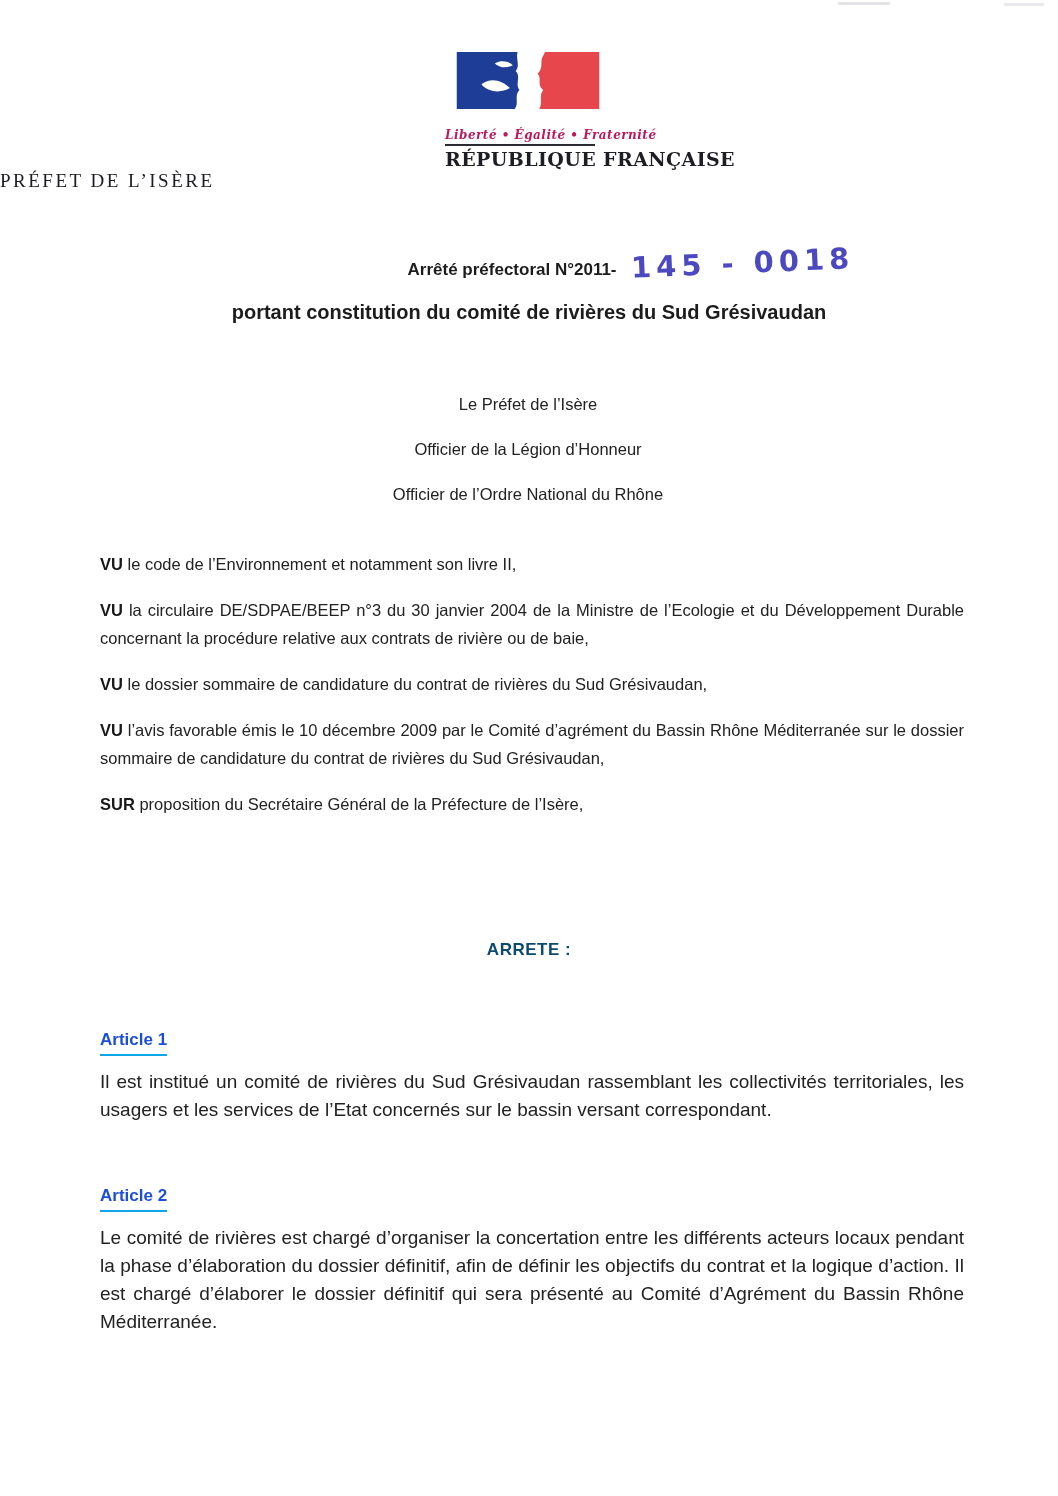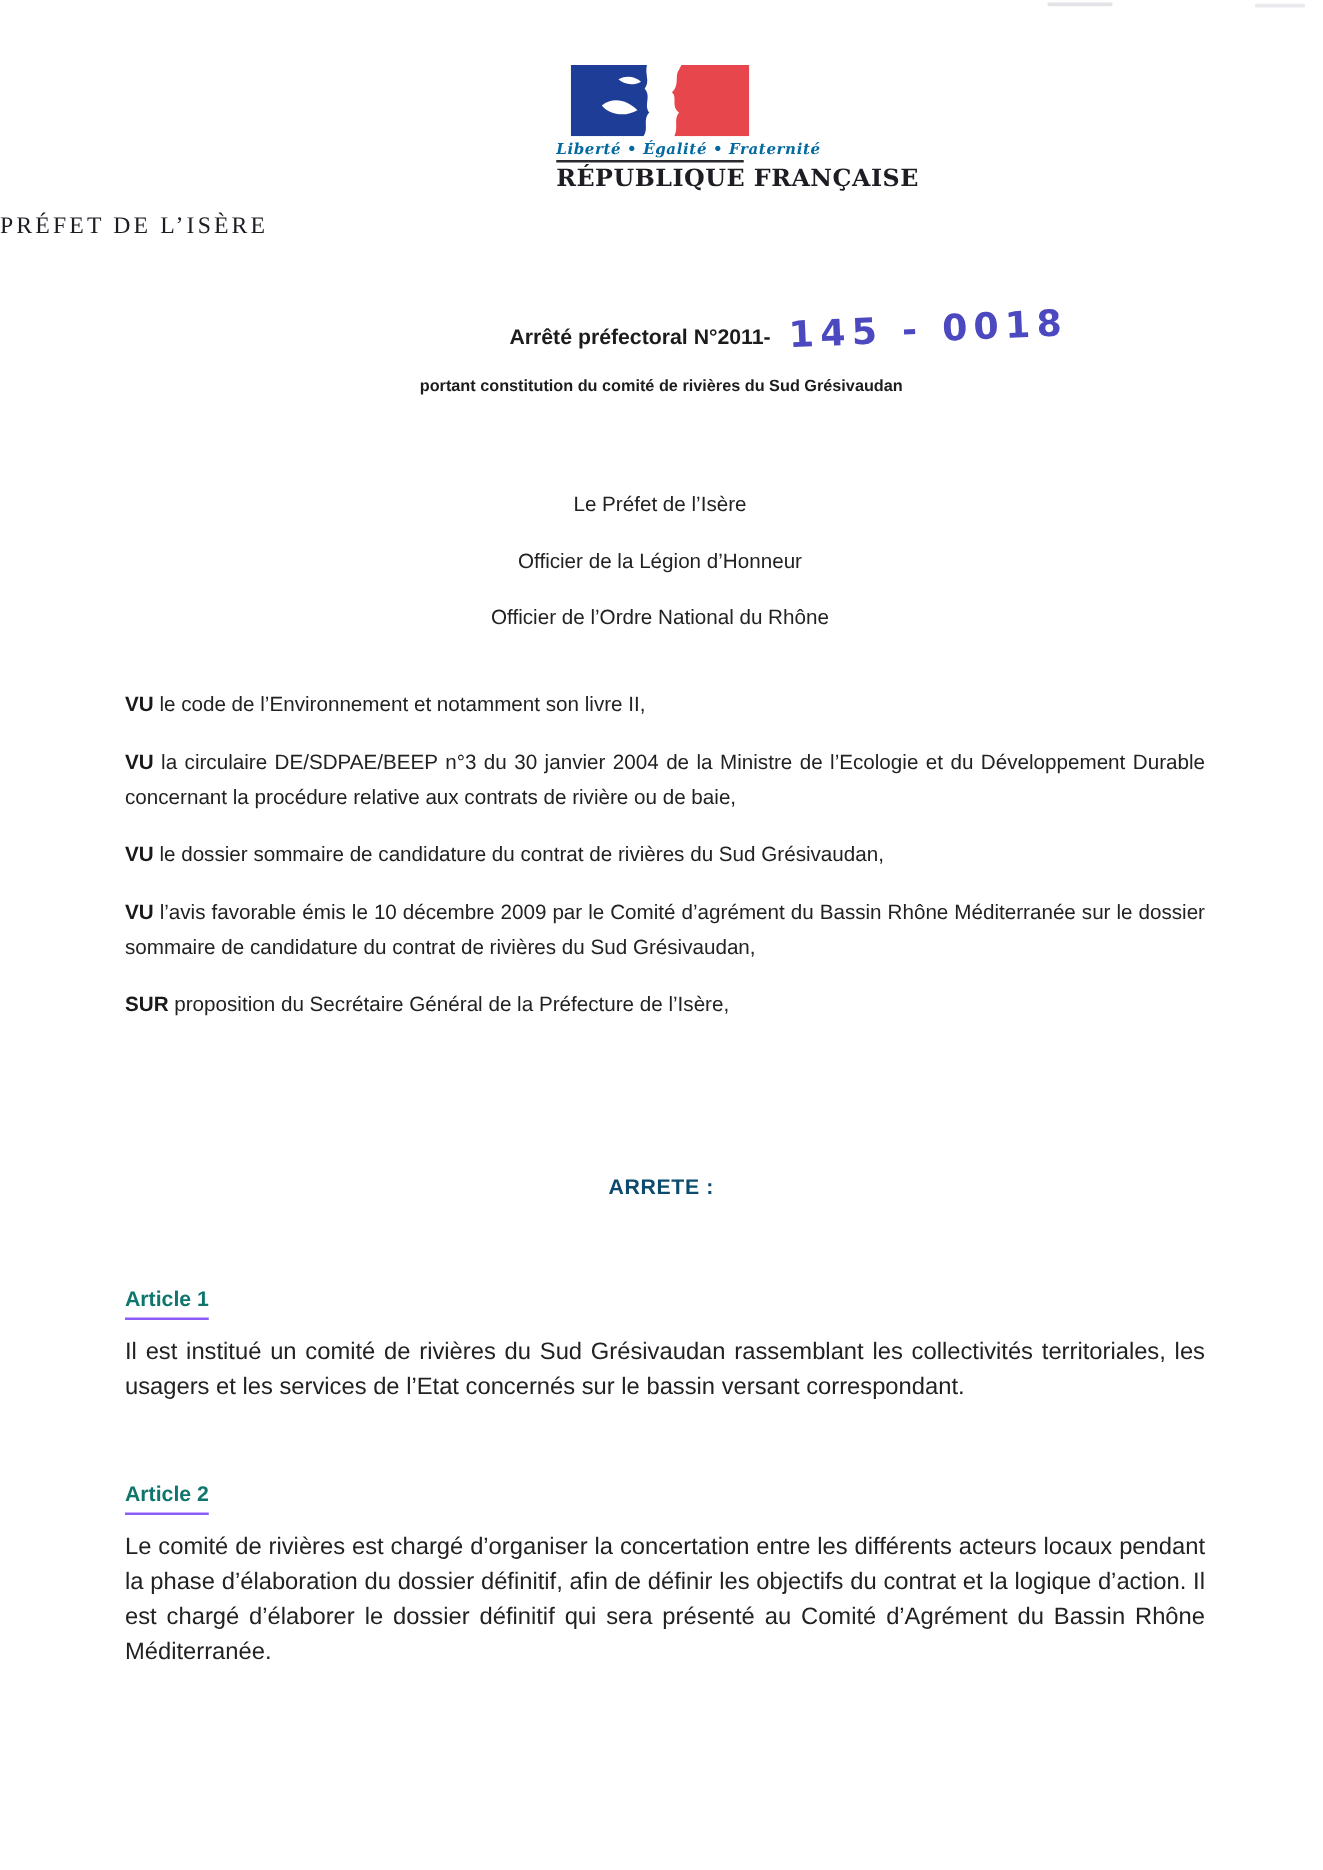"Liberté • Égalité • Fraternité" .motto { color: #0369a1 -> #be185d; margin-top: 3px -> 19px }
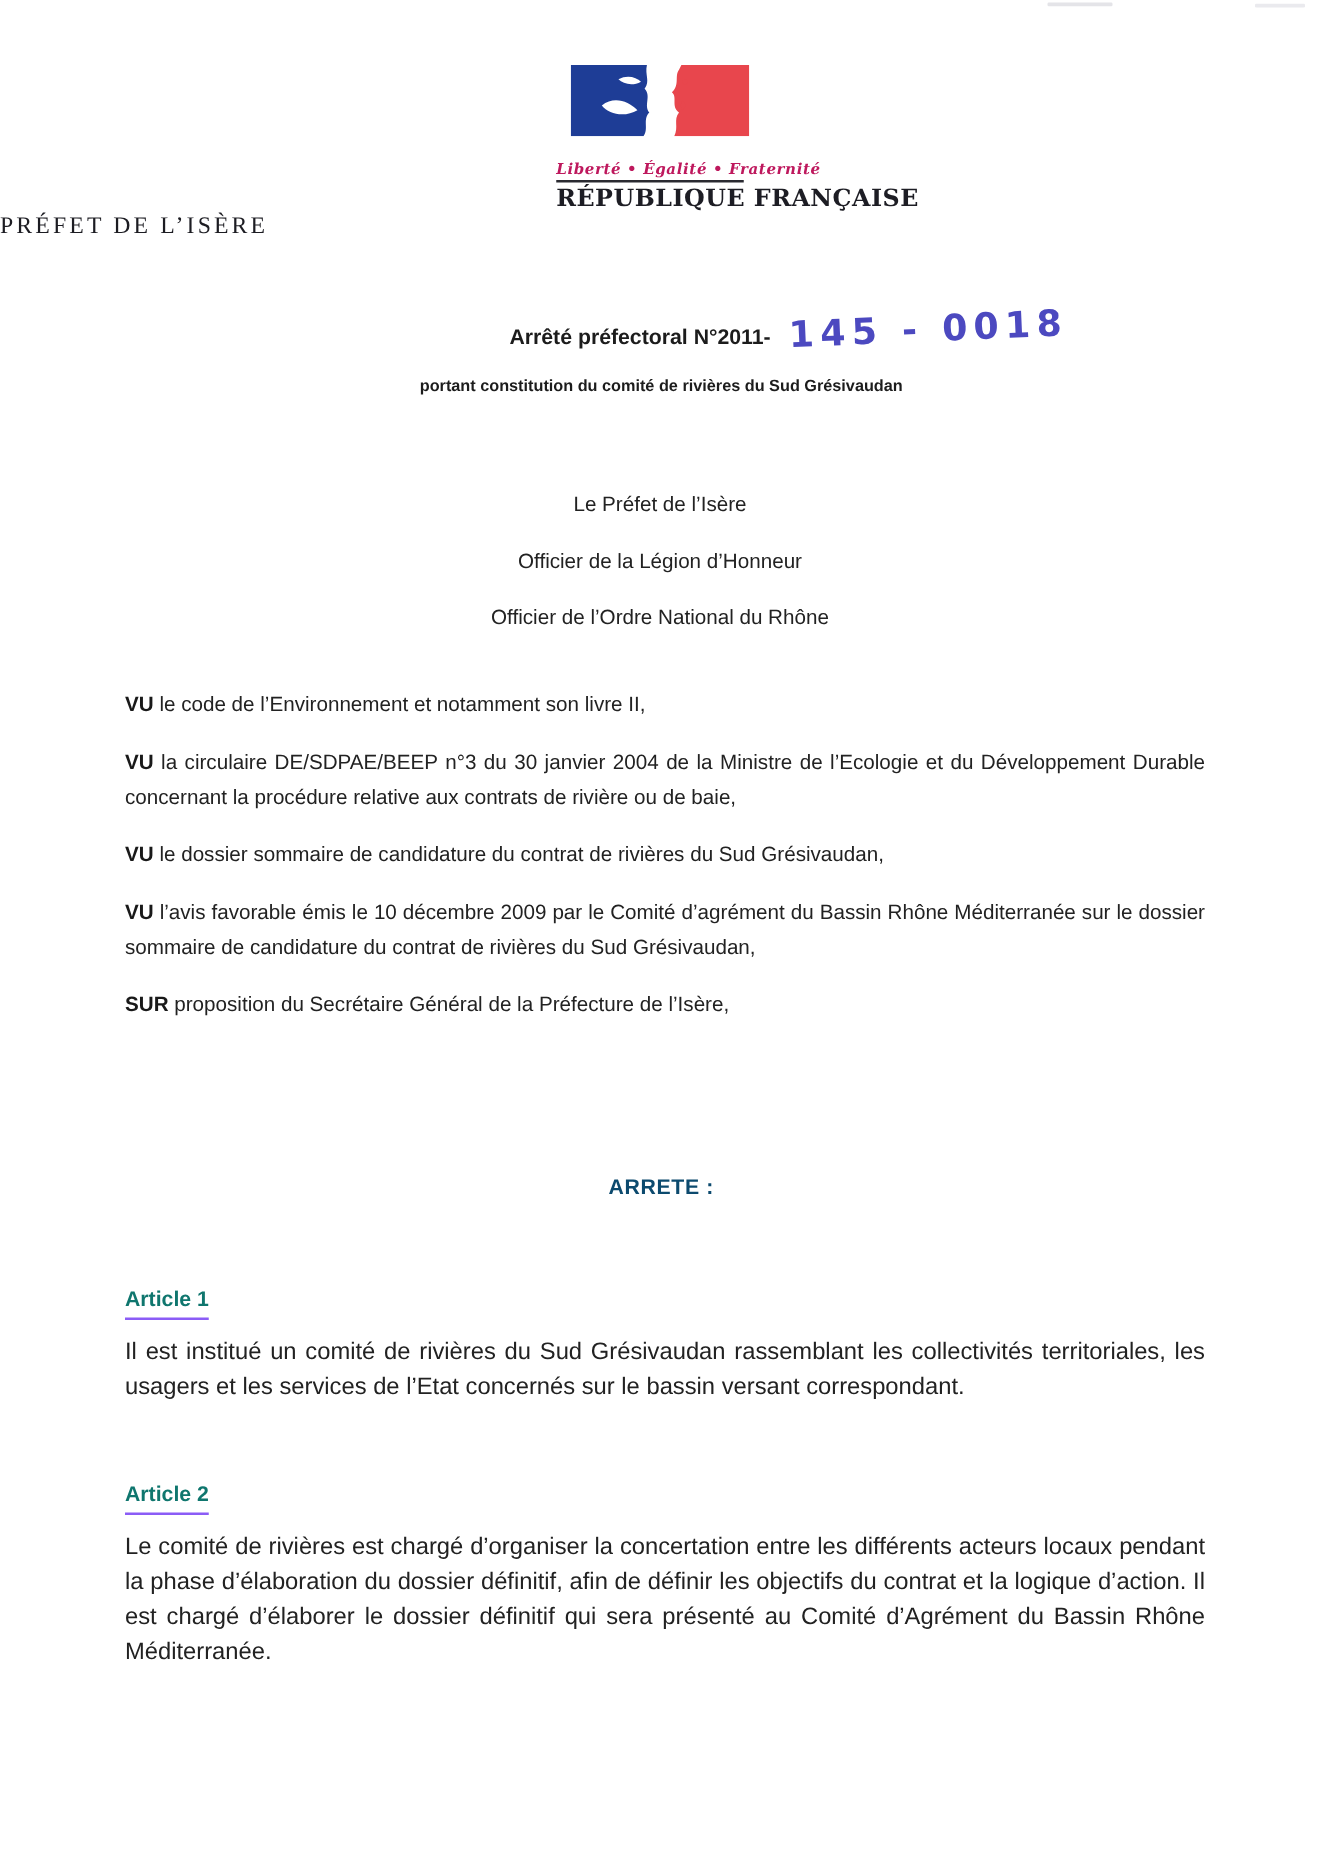"portant constitution du comité de" .decree-subtitle { font-size: 13px -> 20px }
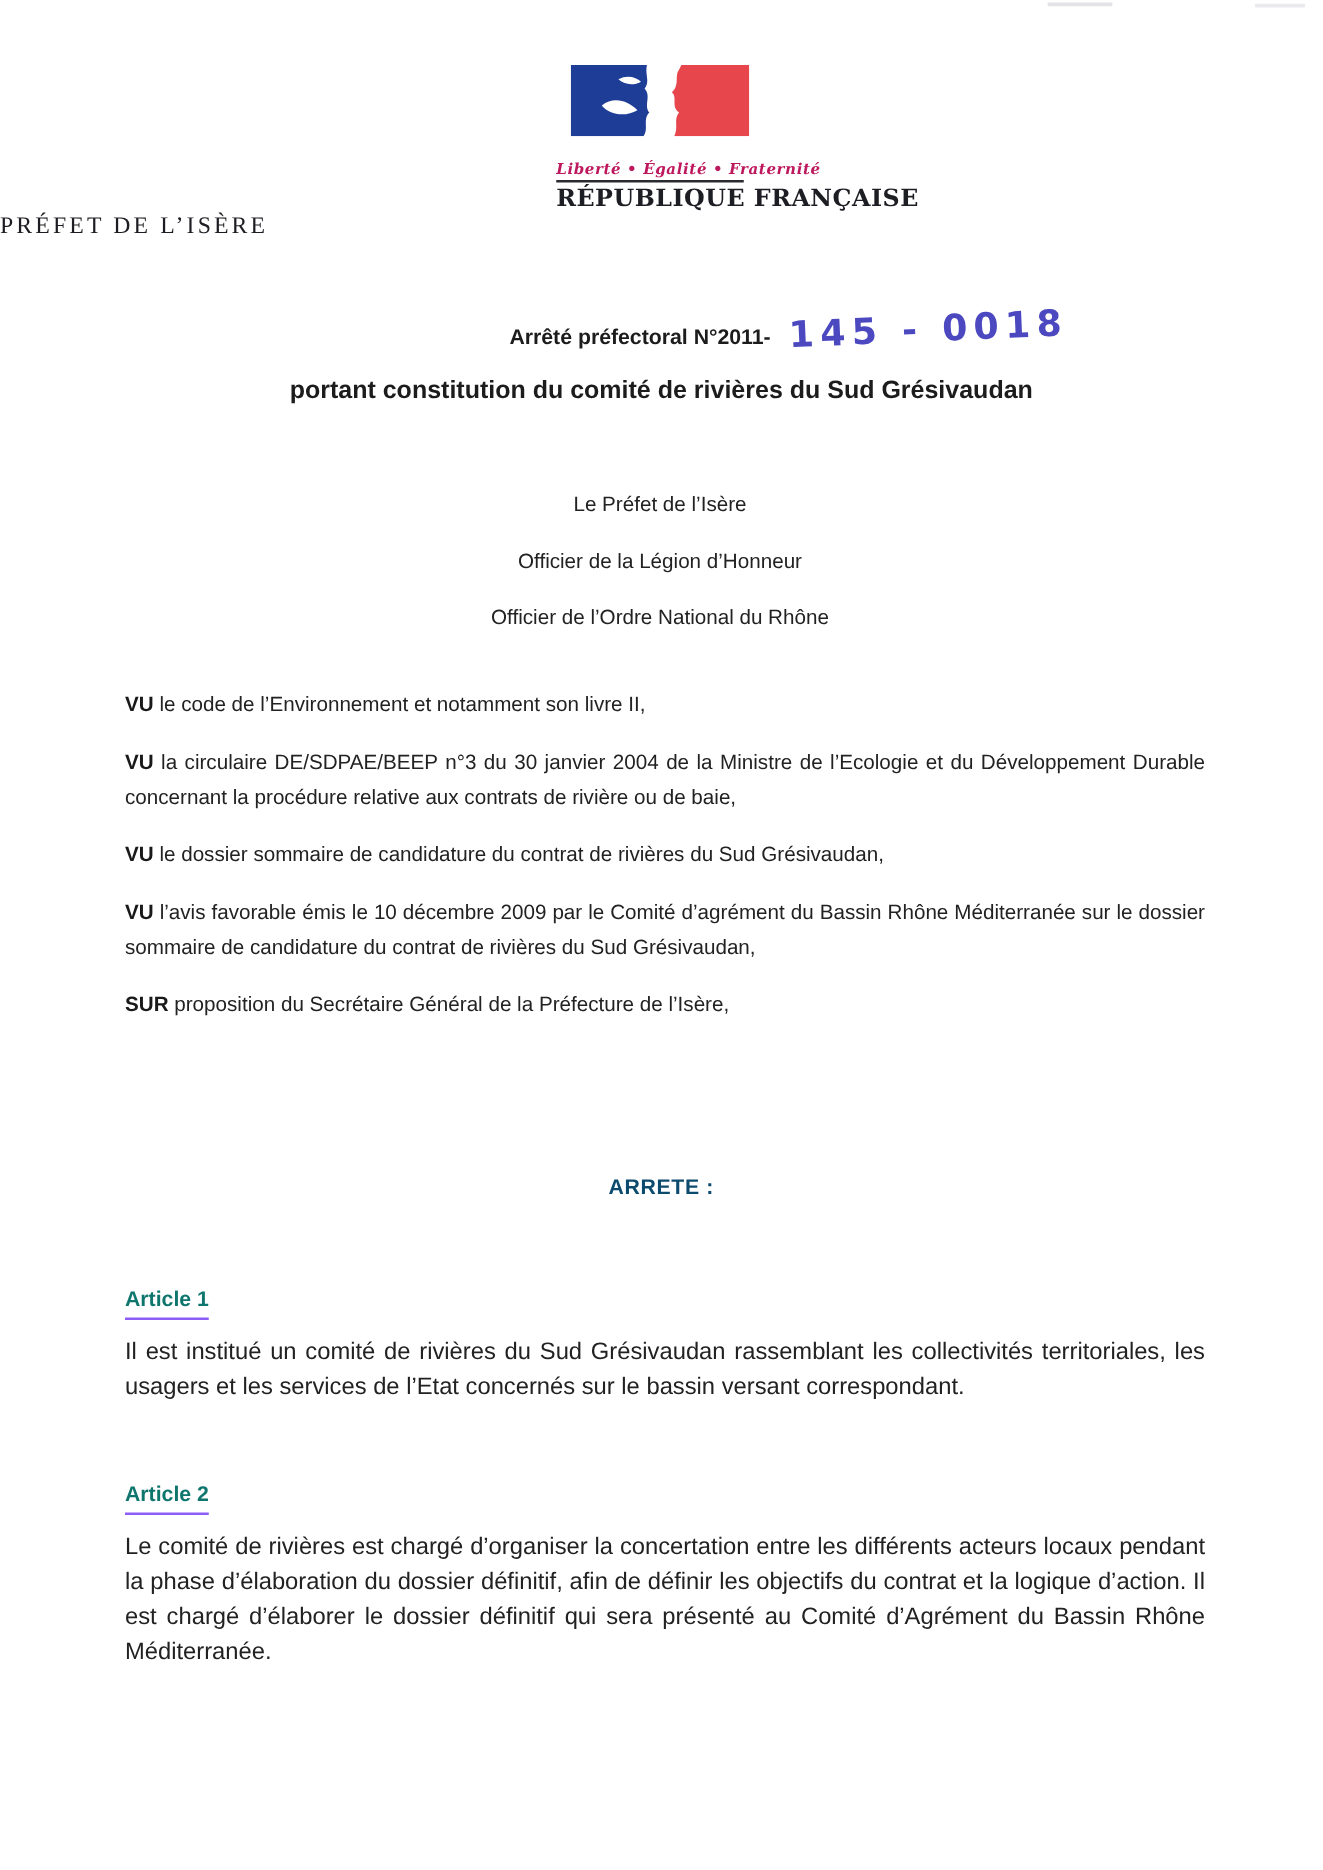"Article 1" .article-heading { border-bottom: 2px solid #8b5cf6 -> 2px solid #0ea5e9; color: #0f766e -> #1d4ed8 }
